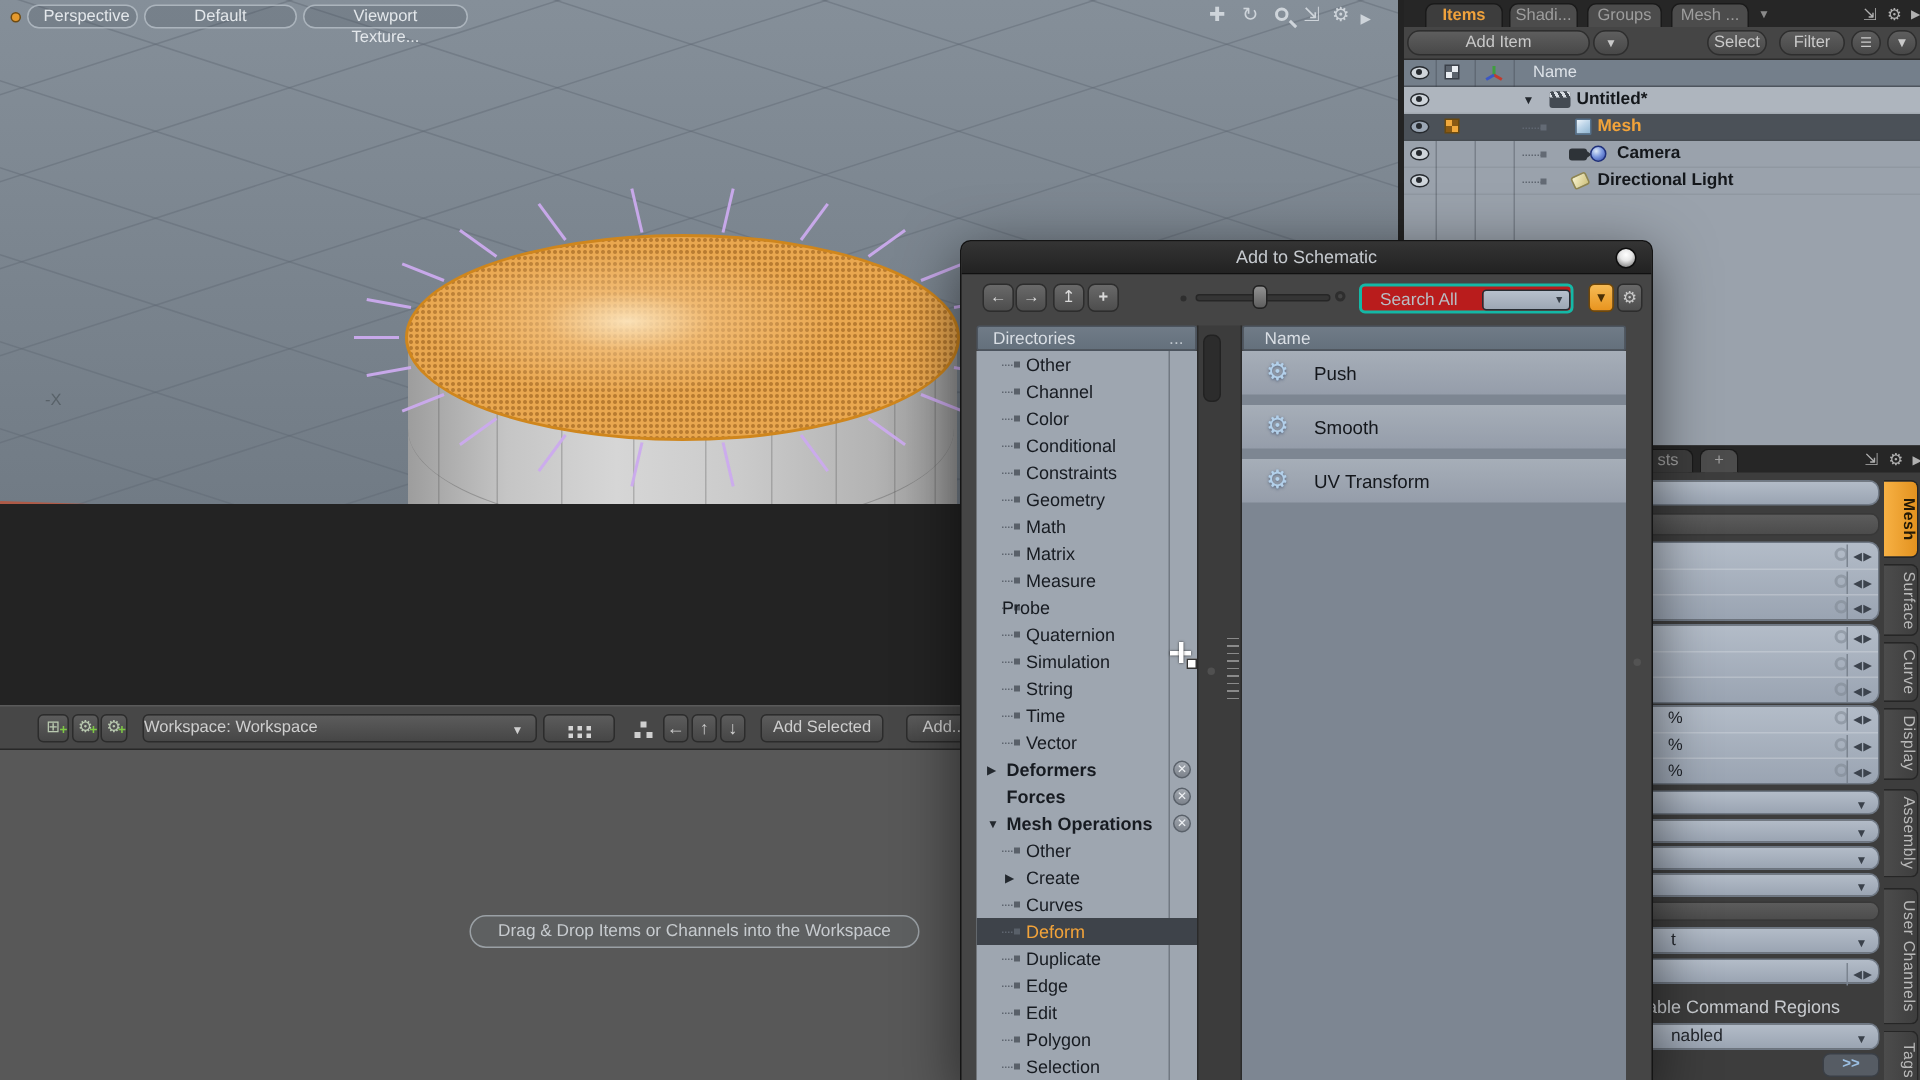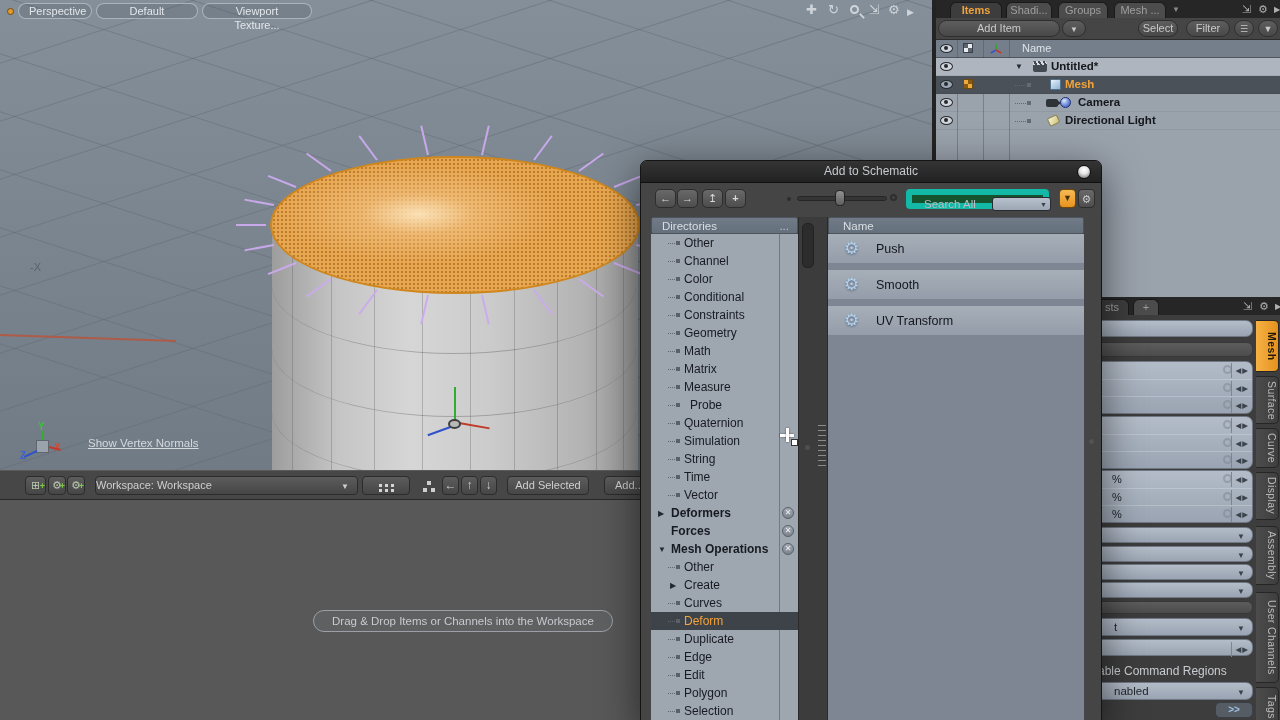"Perspective" #viewport { height: 470px -> 336px }
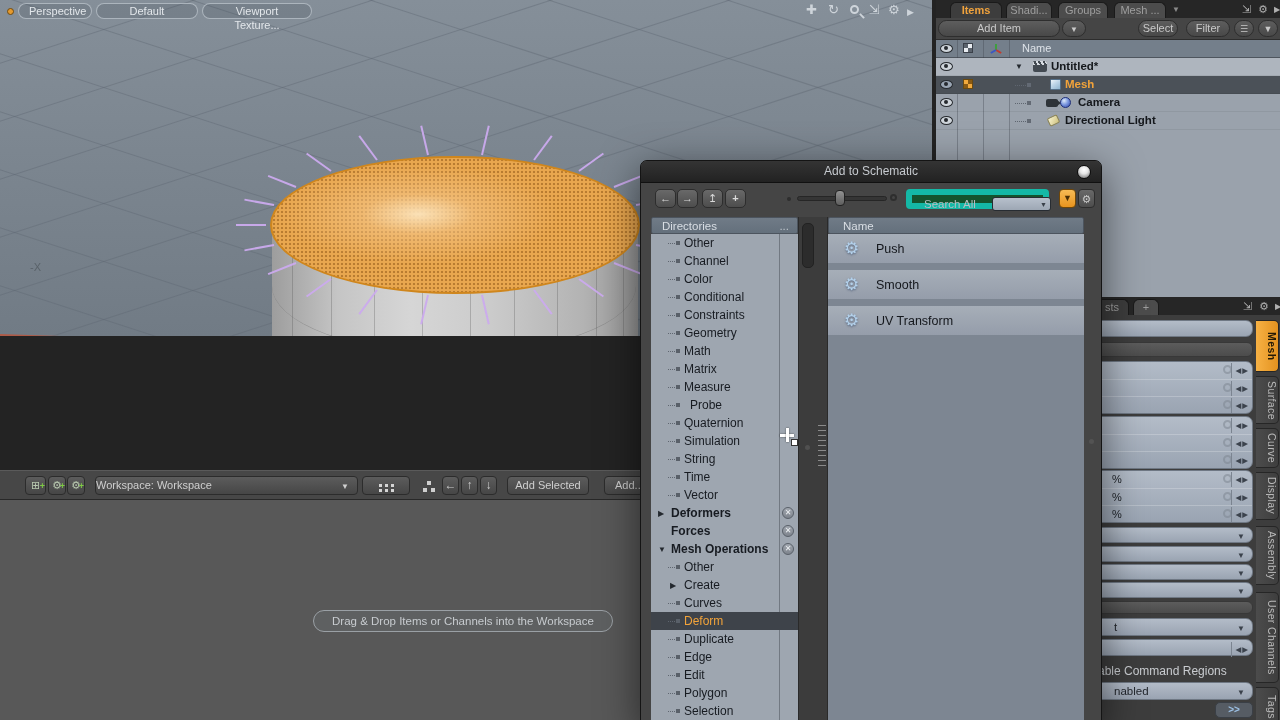"Search All" #dlg-search { background: #14532d -> #b91c1c; border: 6px solid #14b8a6 -> 2px solid #14b8a6 }
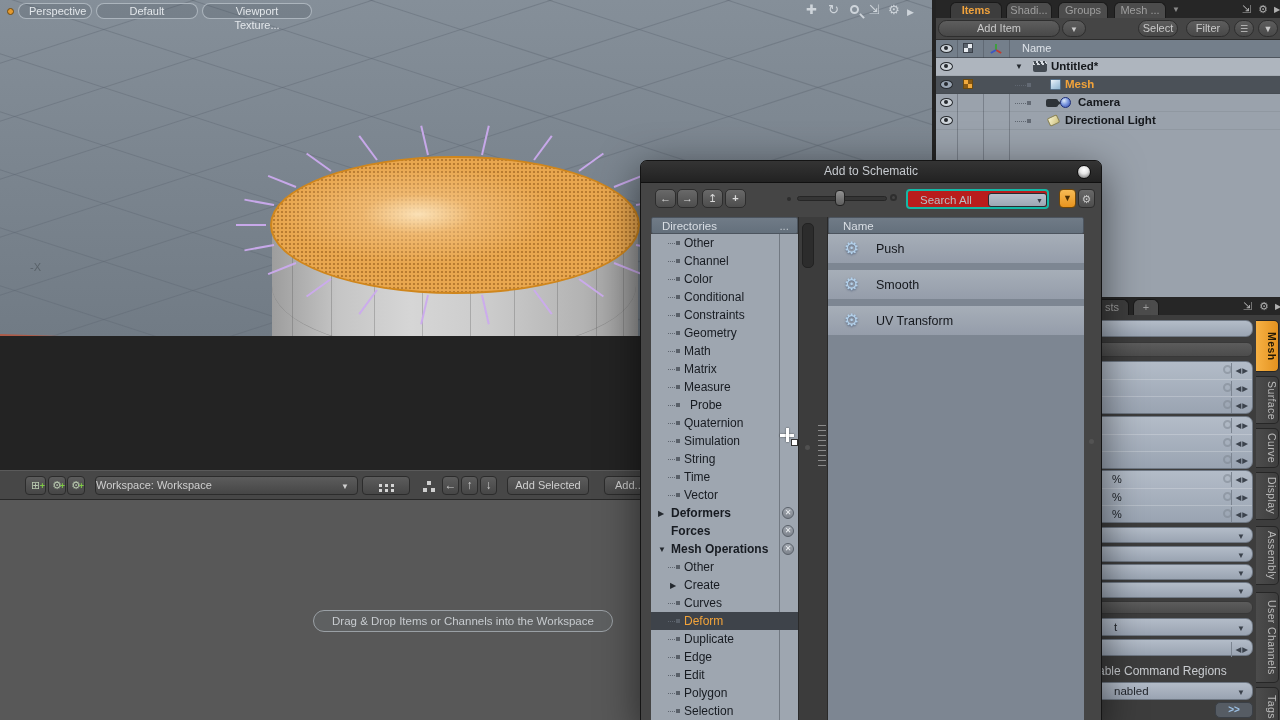"Probe" span.dtext { left: 39px -> 17px }
